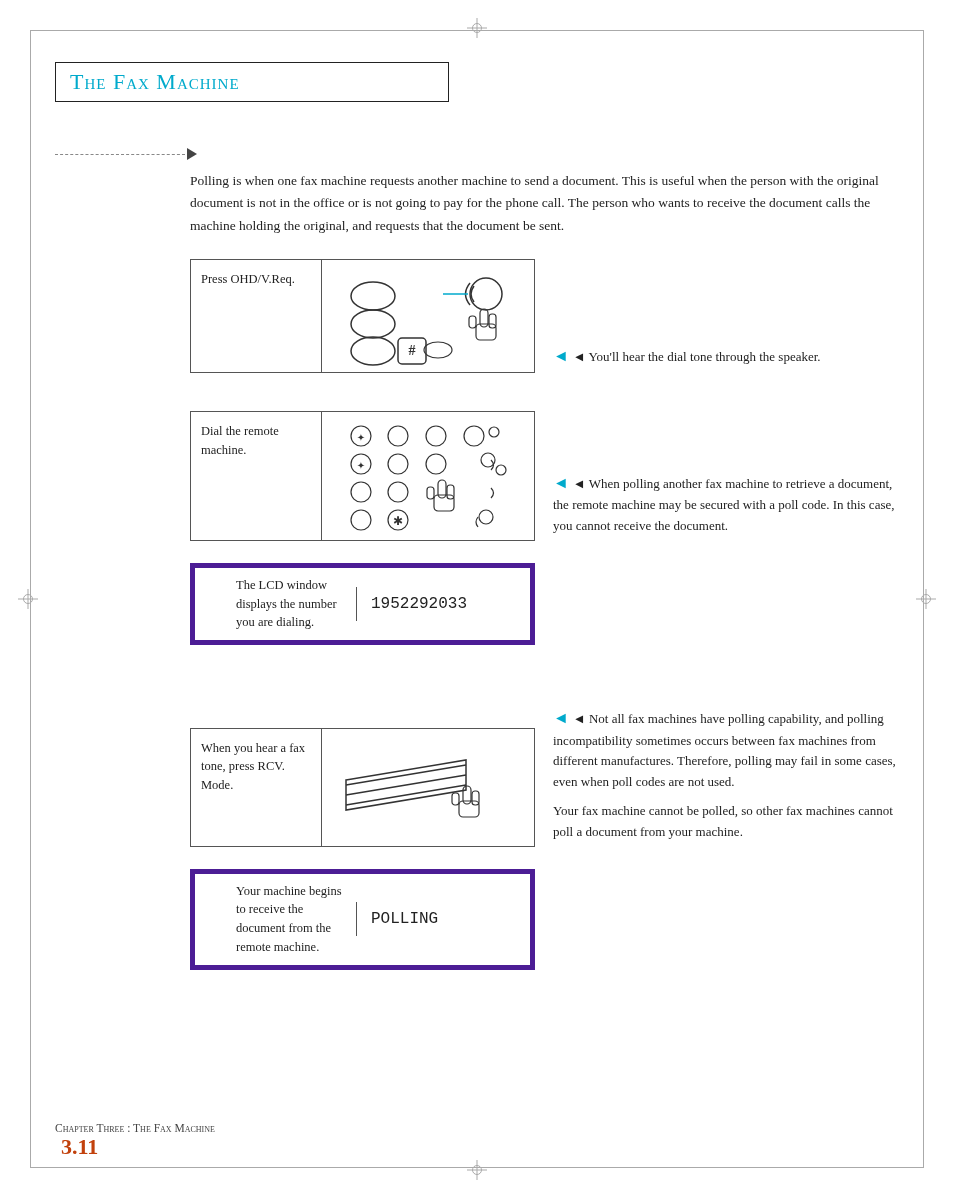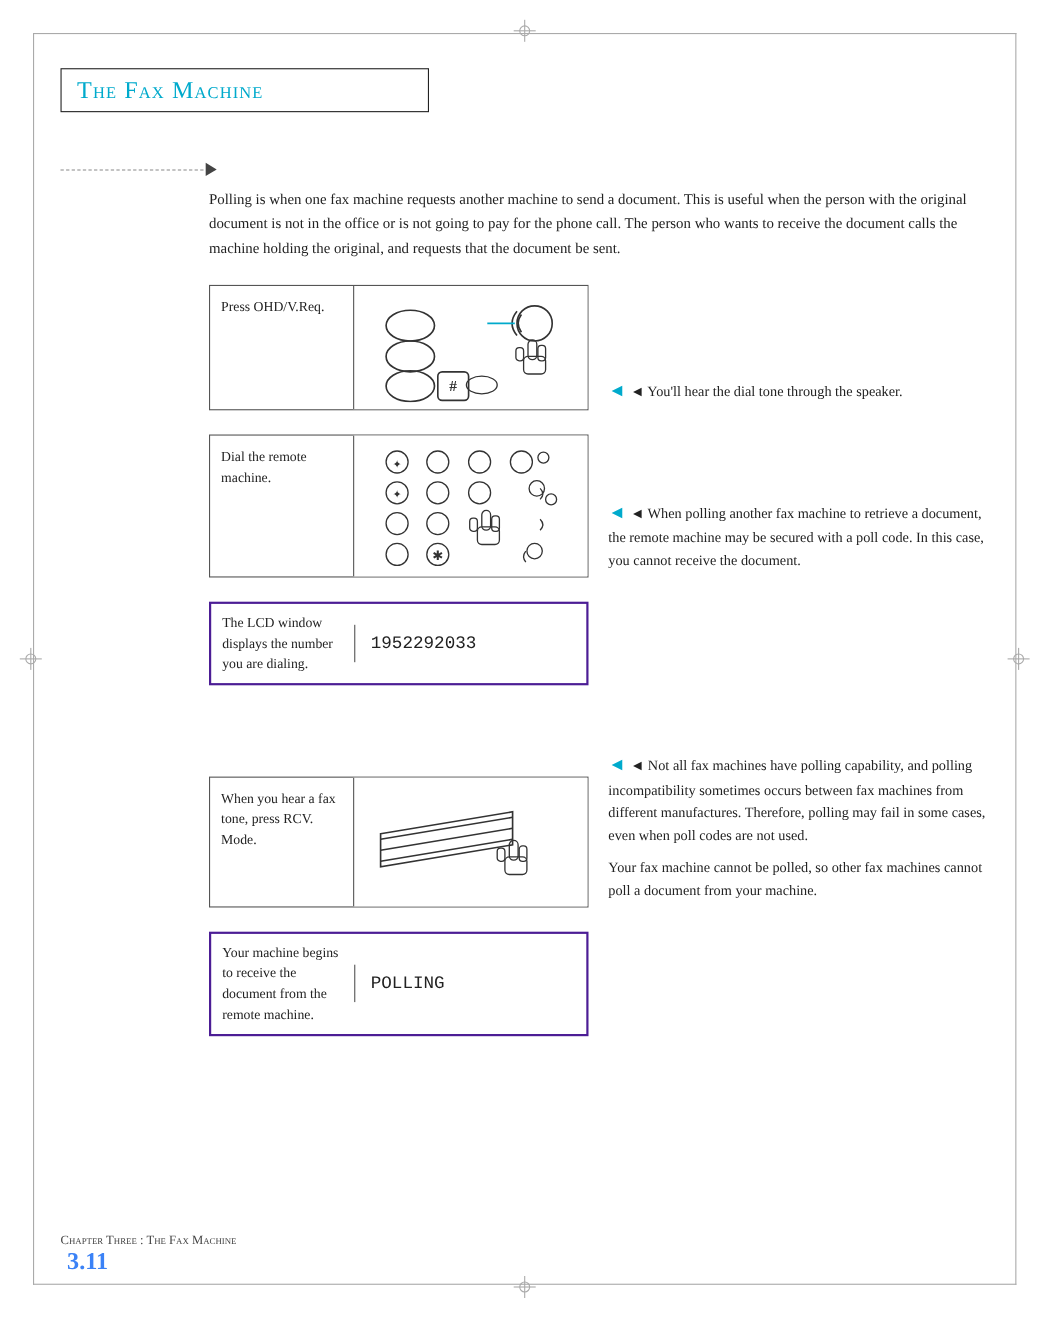"The Fax Machine" .title-box { width: 335px -> 394px }
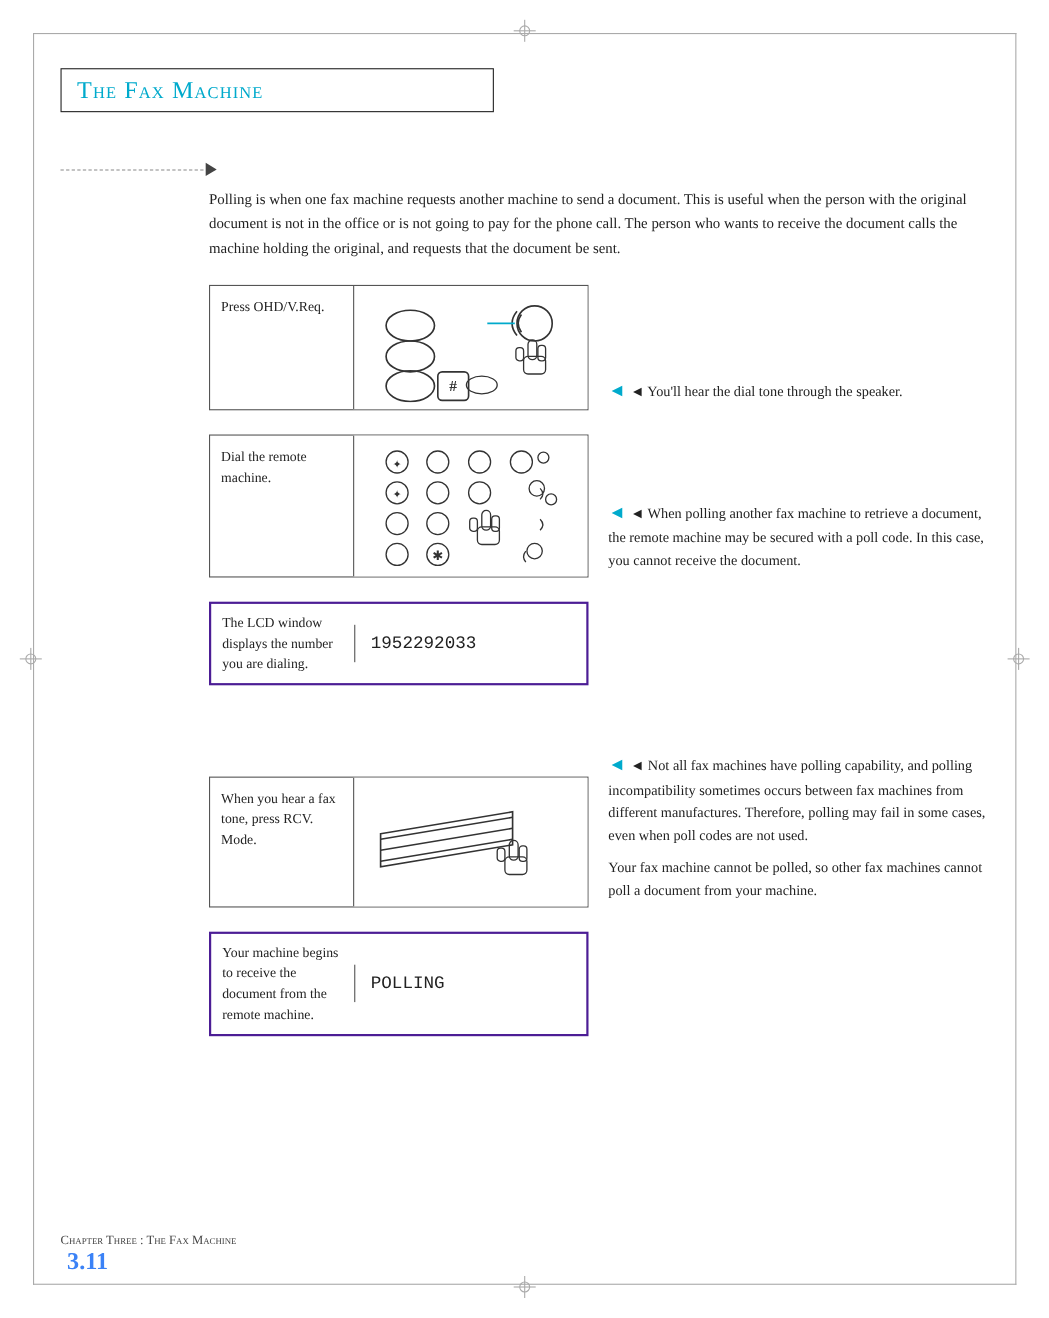"Dial the remote machine." div.instr-box { margin-top: none -> 16px }
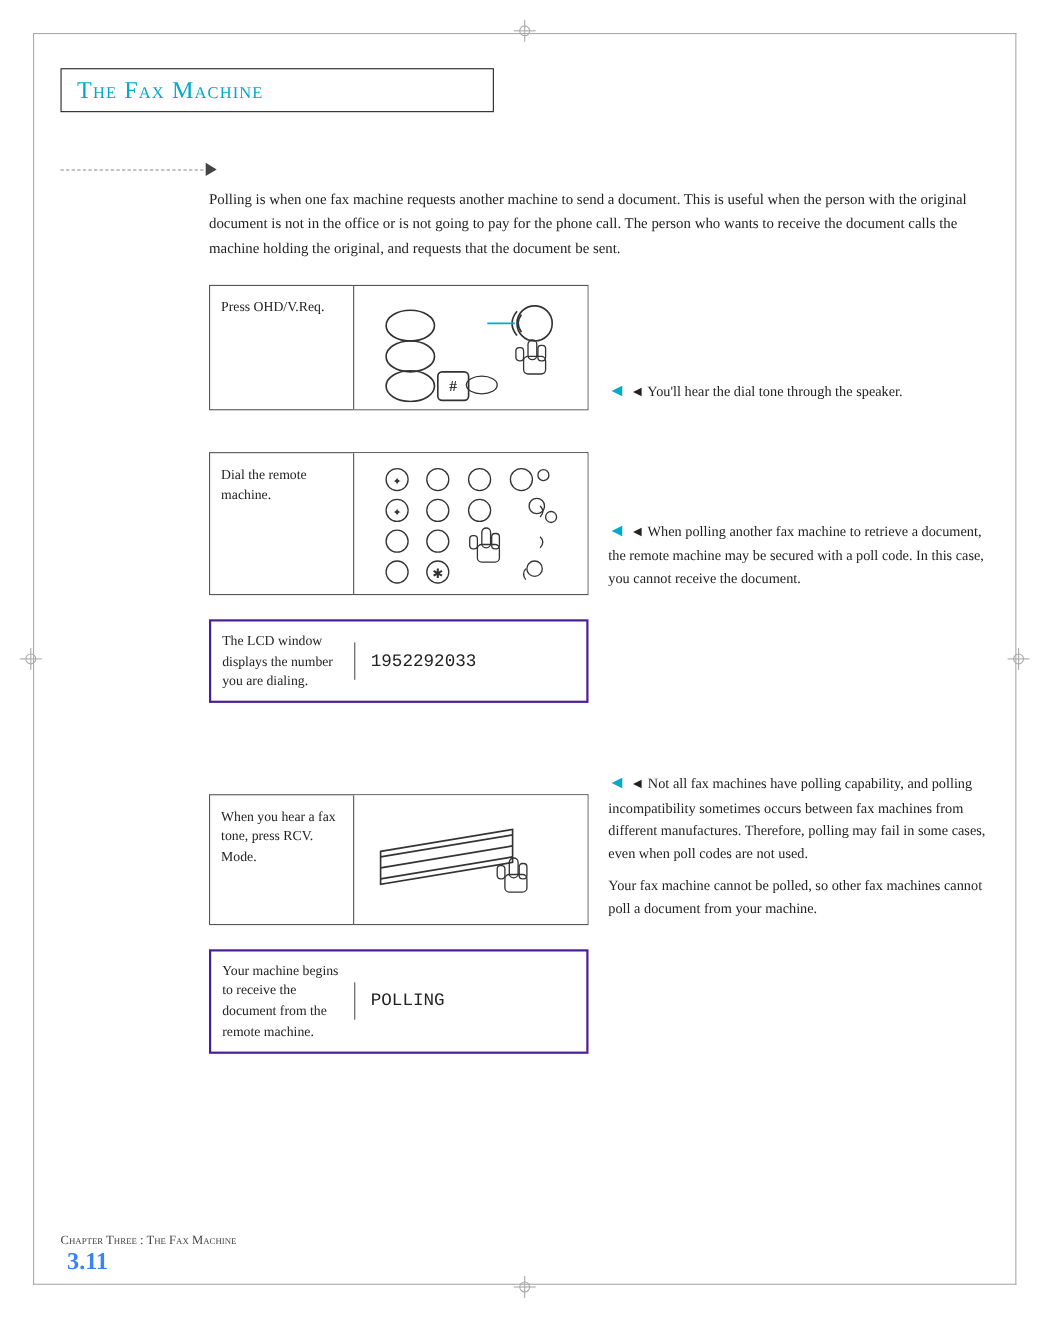"The LCD window displays the" .lcd-box { border: 2px solid #4c1d95 -> 5px solid #4c1d95; padding-left: none -> 31px }
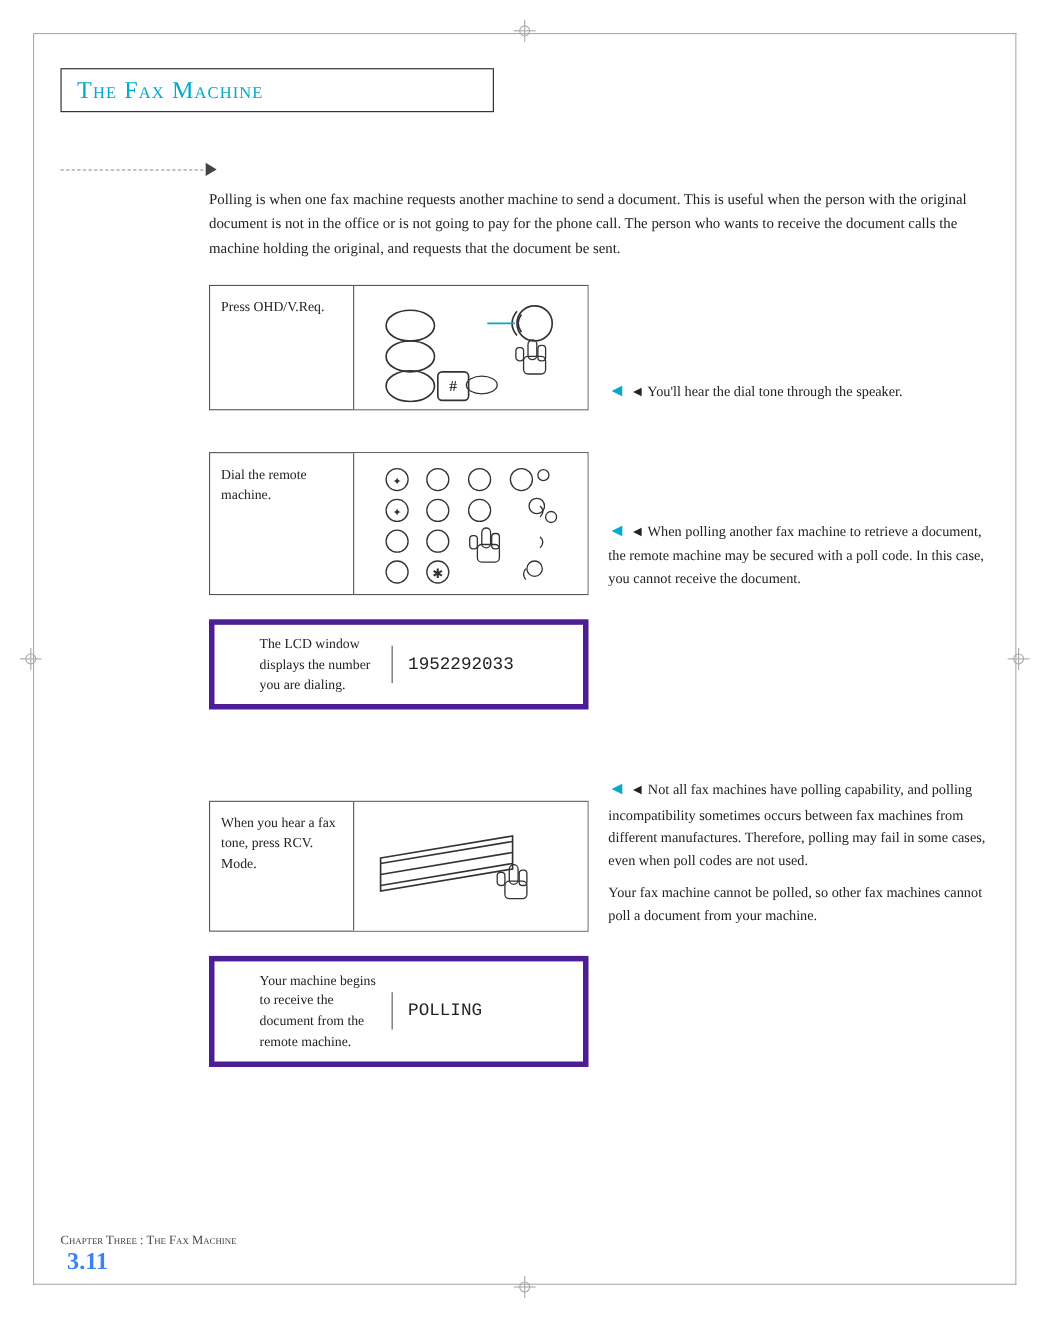"3.11" .footer-number { color: #3b82f6 -> #c2410c }
